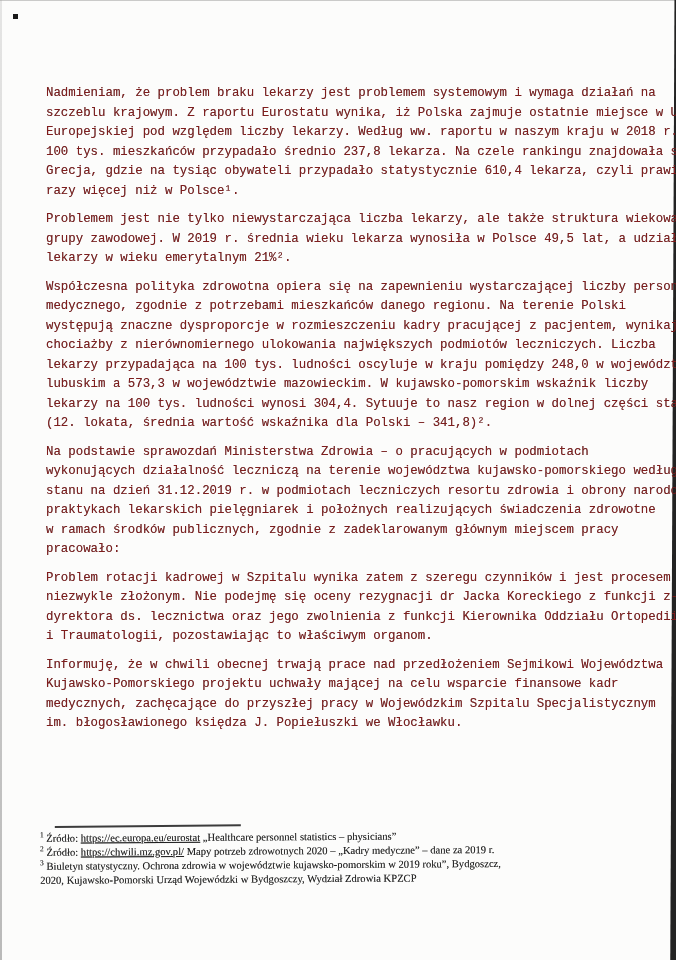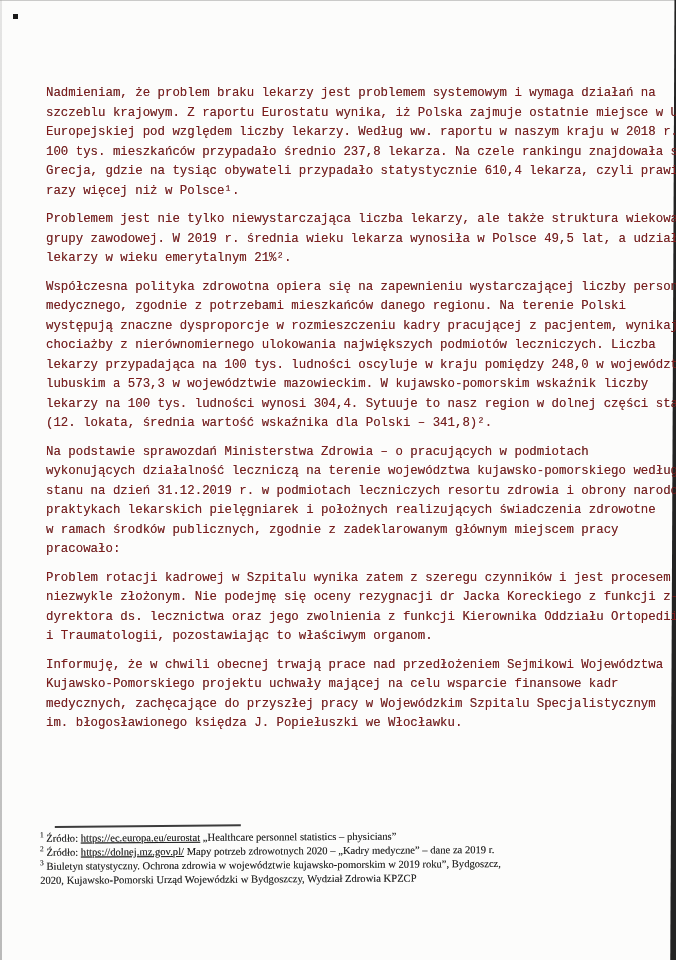"https://dolnej.mz.gov.pl/" span.fn-link { text: https://dolnej.mz.gov.pl/ -> https://chwili.mz.gov.pl/ }
